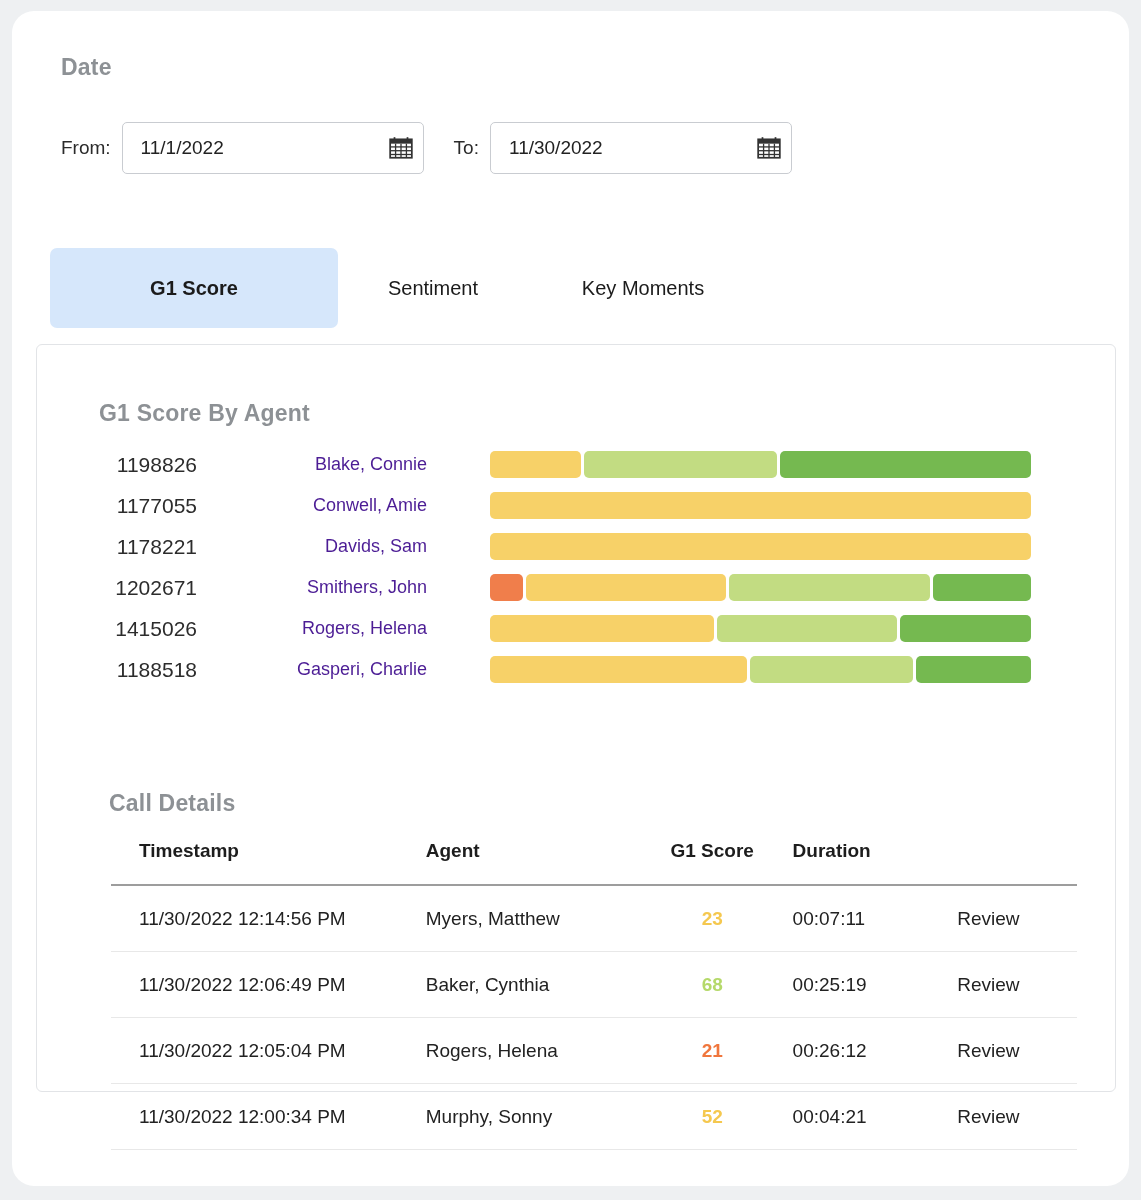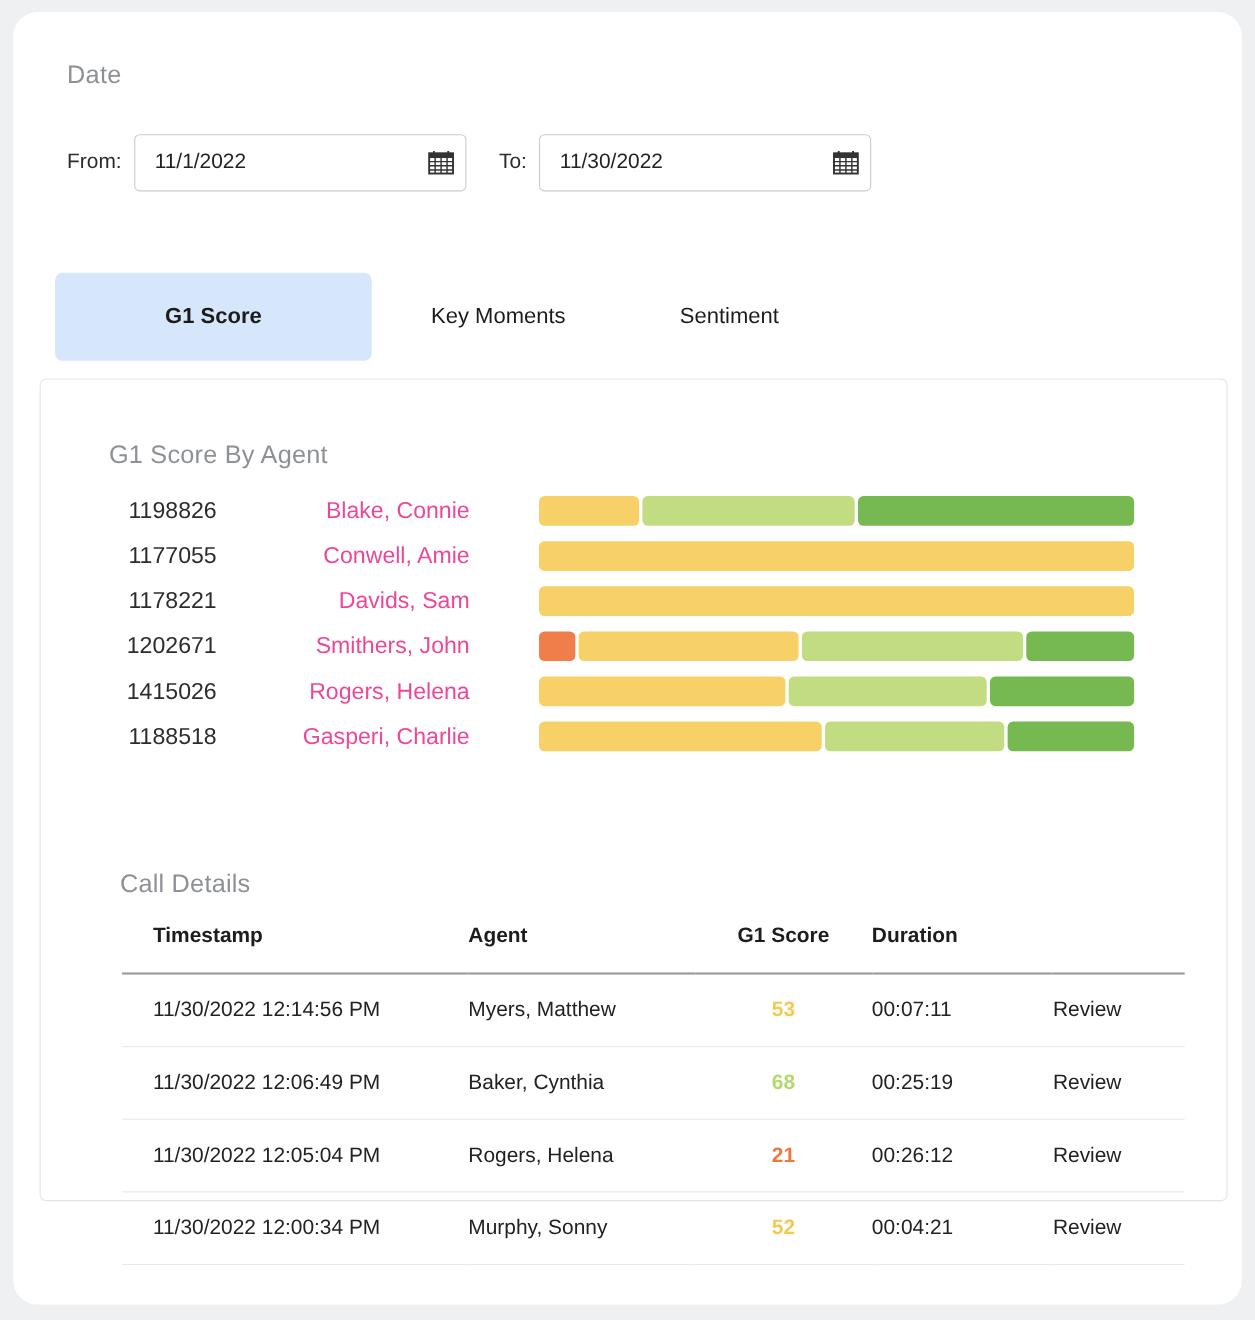"Date" .section-title { font-weight: normal -> bold }
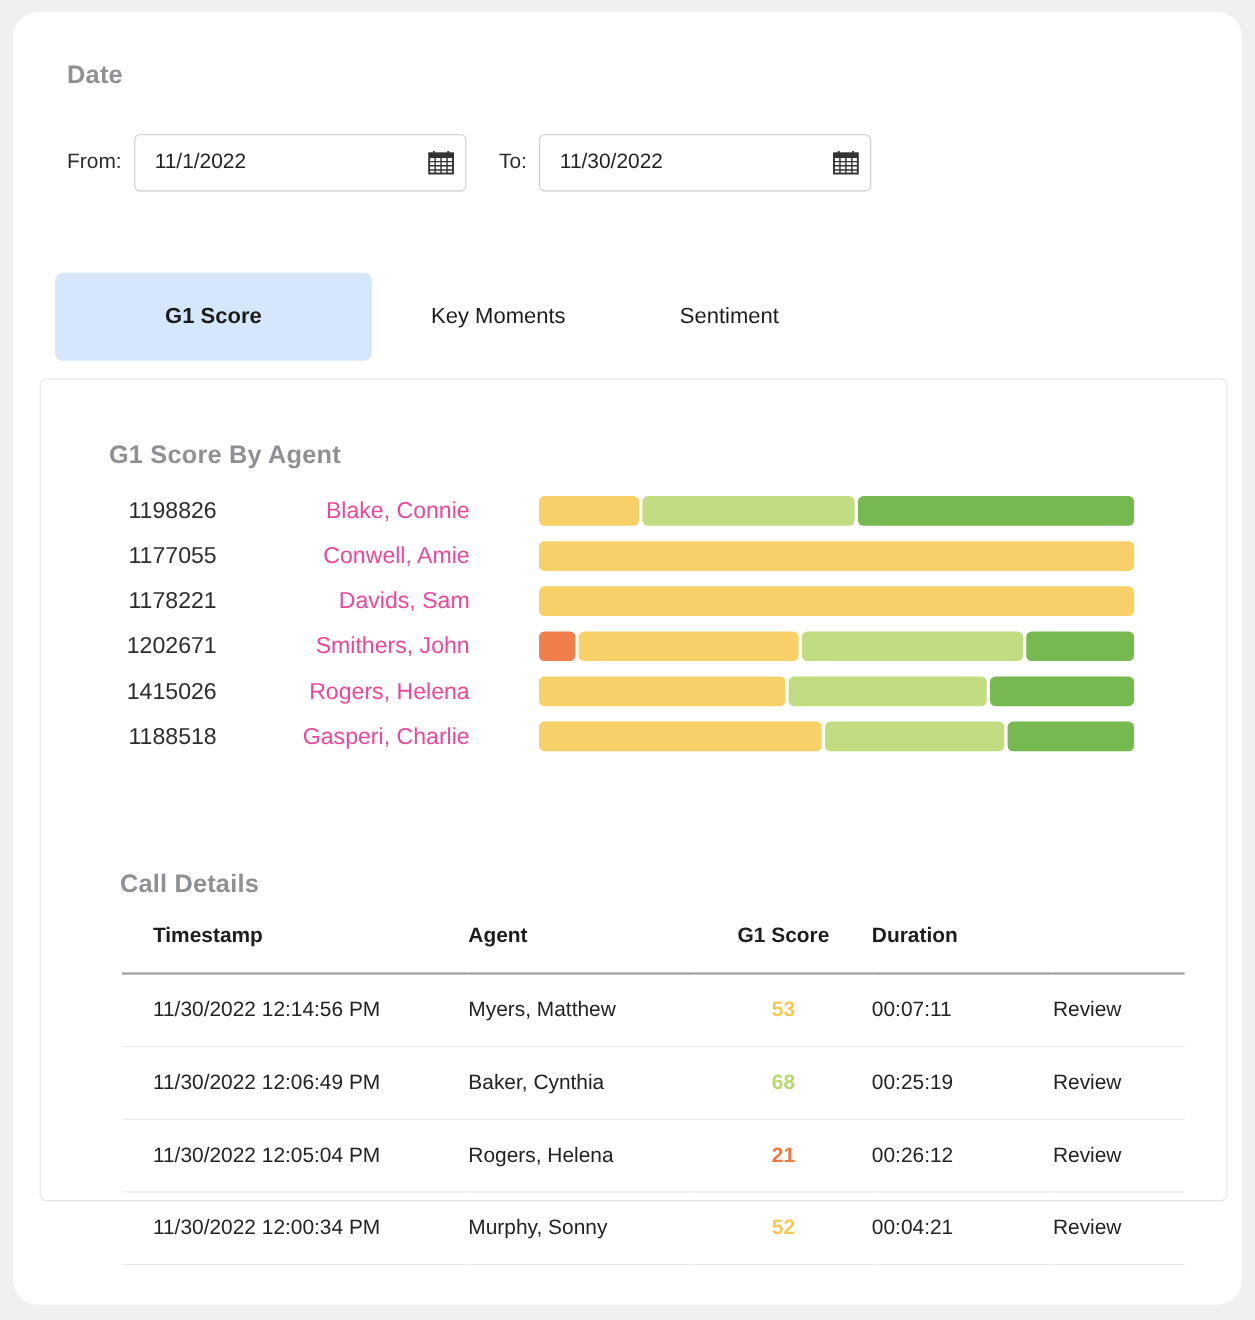"Key Moments" div.tab { order: before "Sentiment" -> after "Sentiment" }
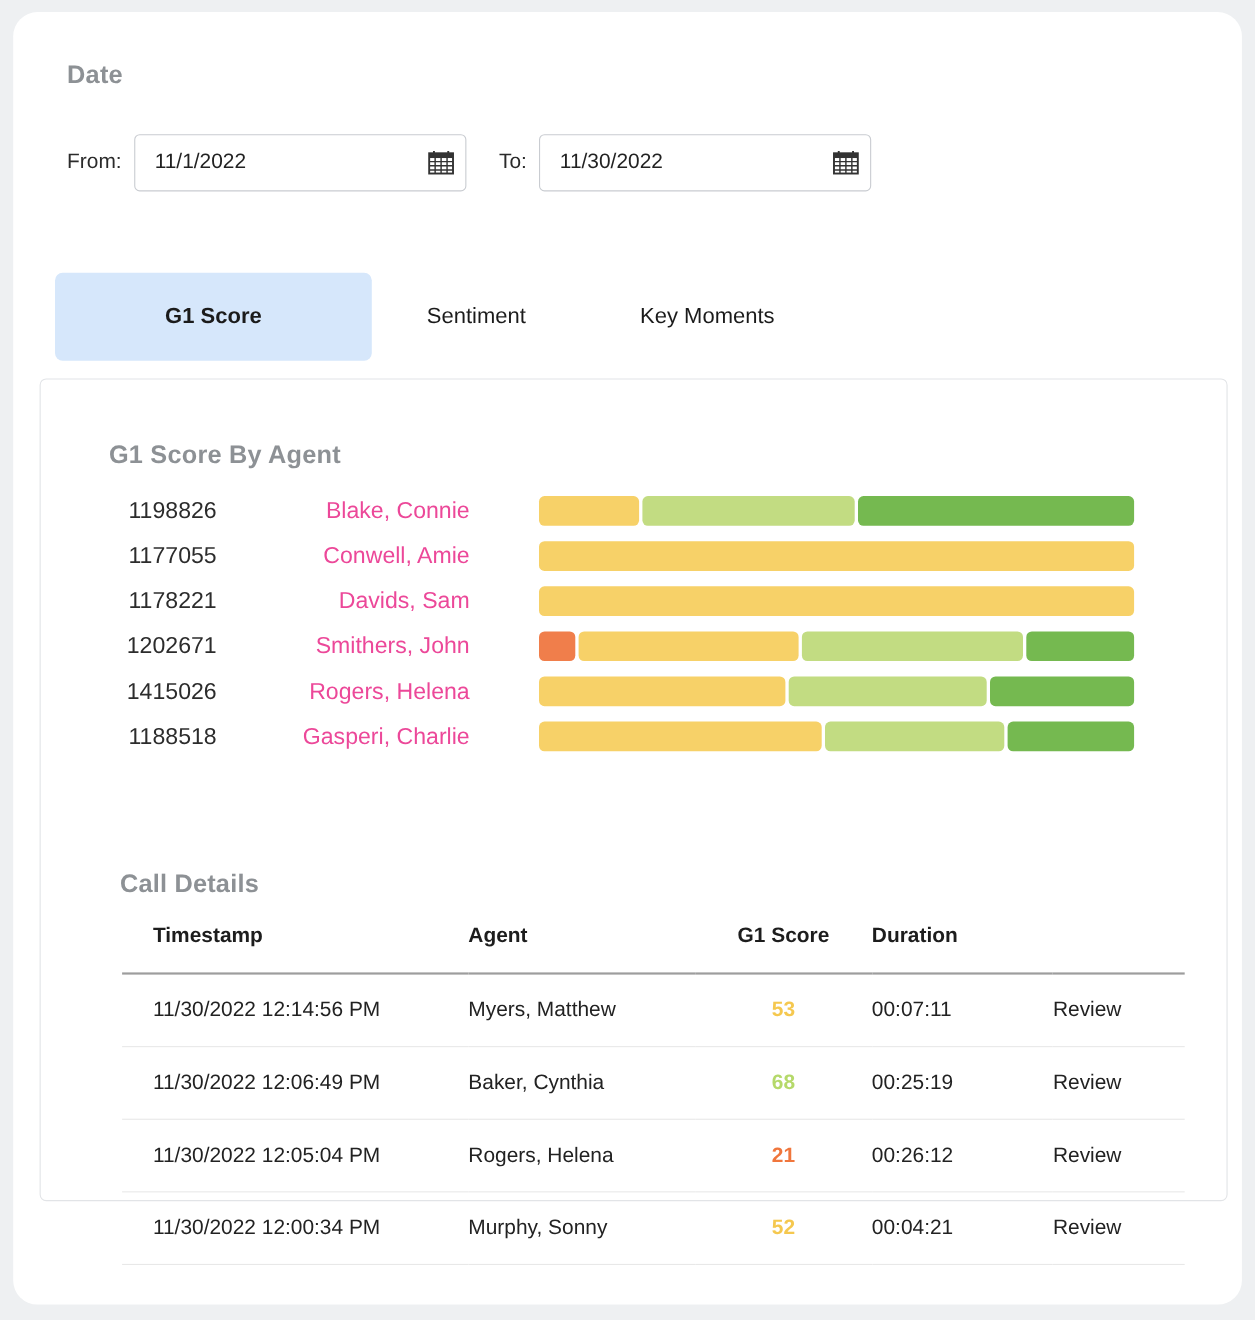"Blake, Connie" .agent-name { color: #ec4899 -> #4c1d95; font-size: 21px -> 18px }
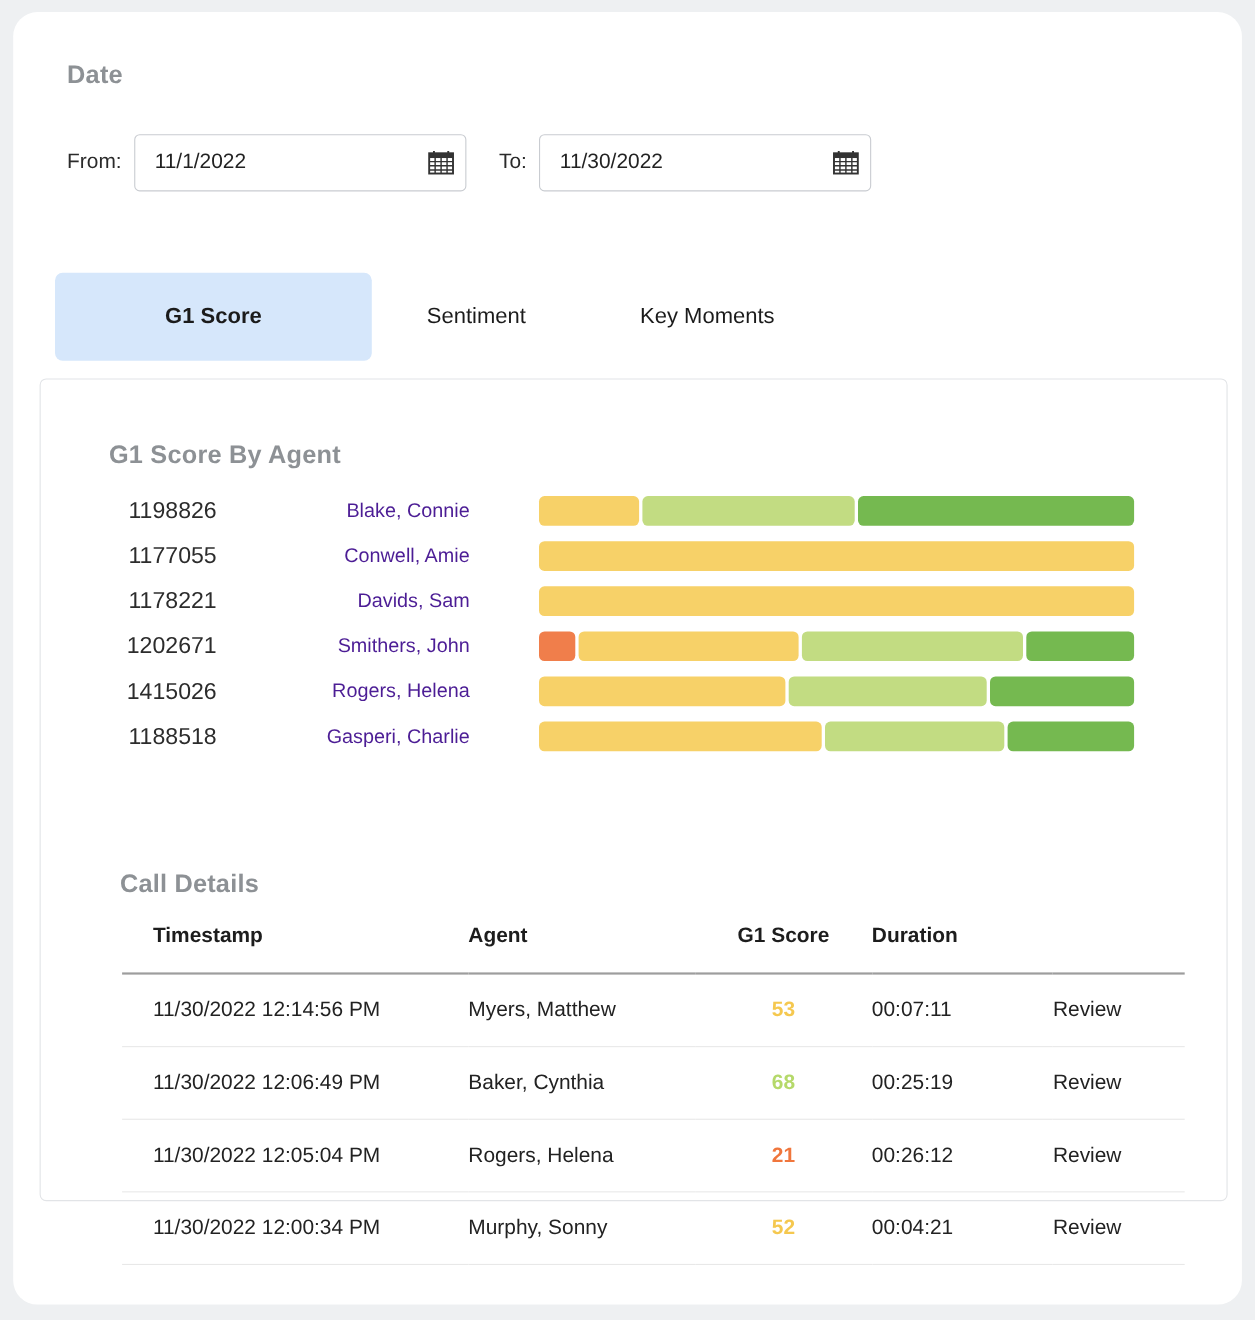"53" td.col-sc { text: 53 -> 23 }
